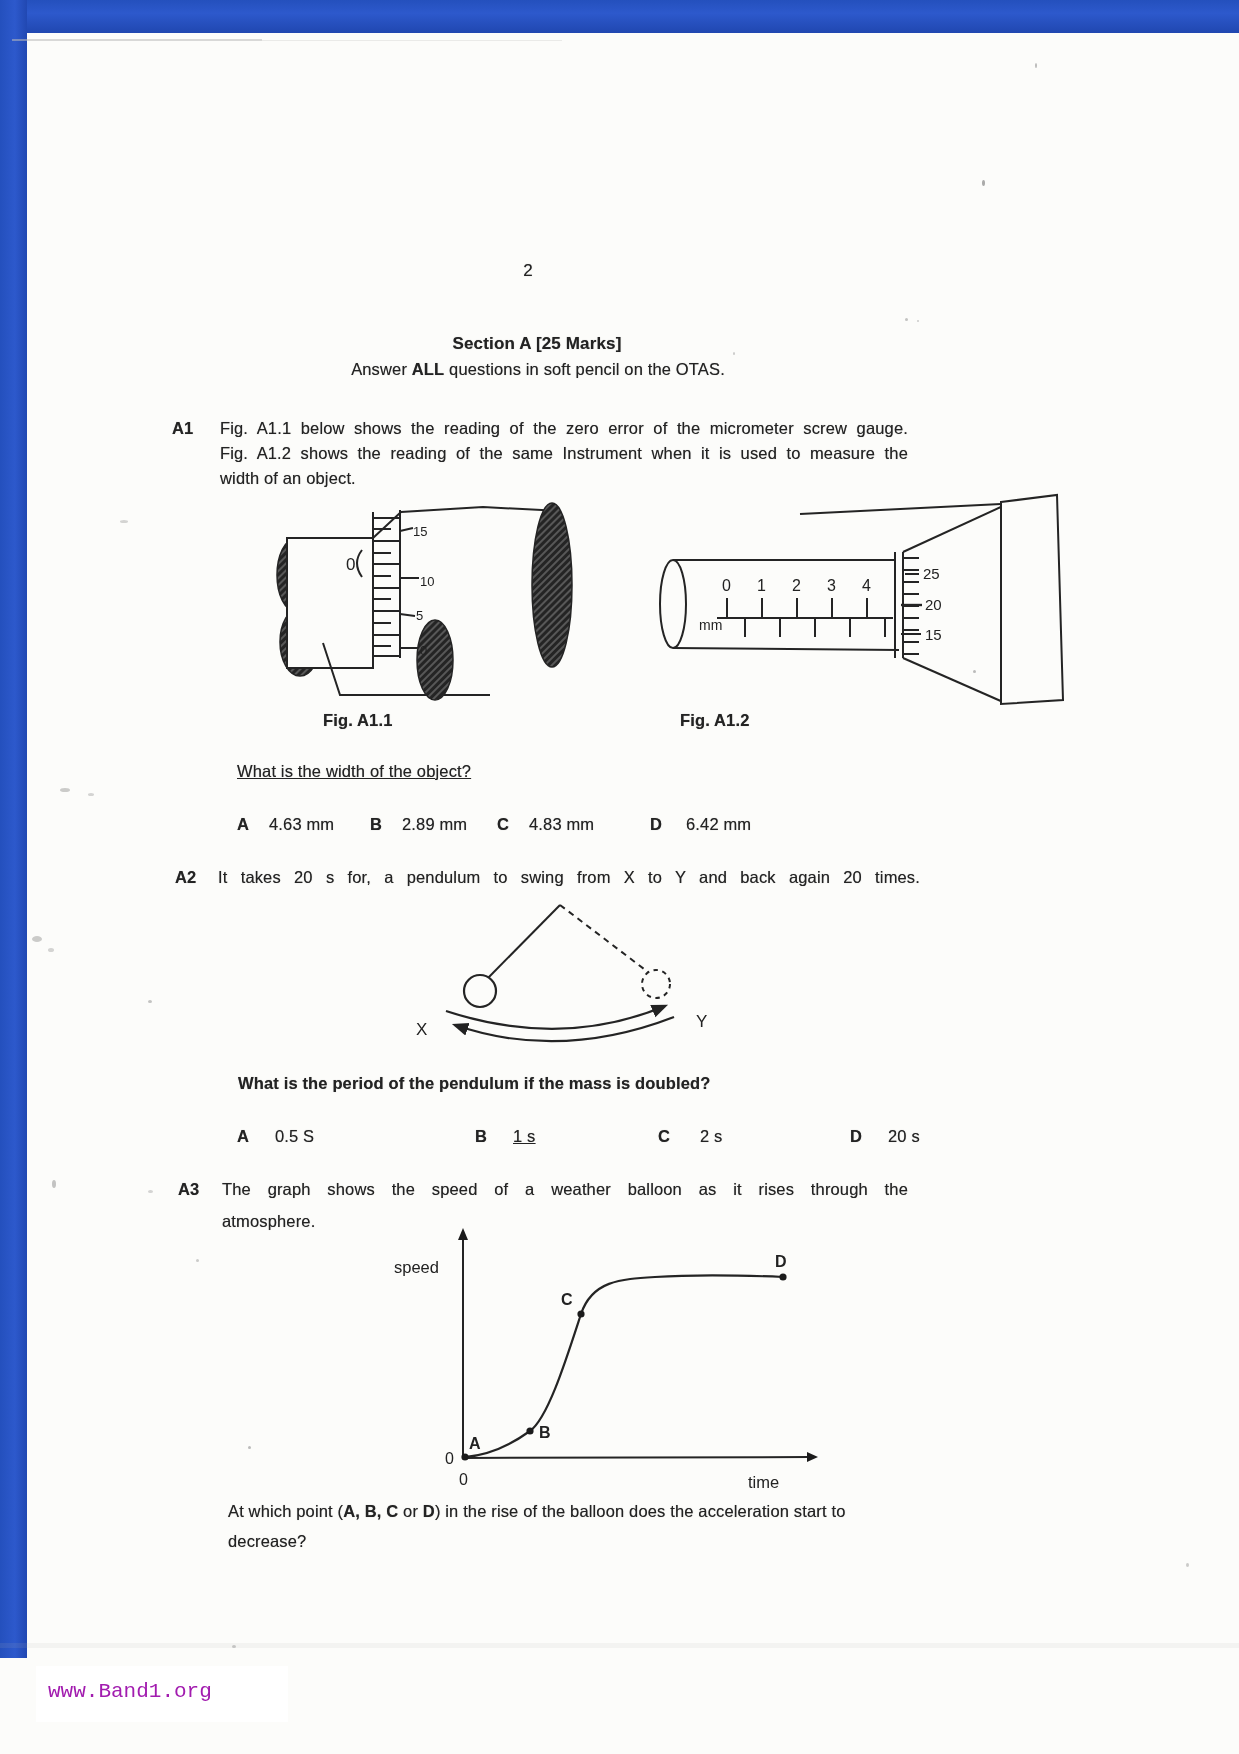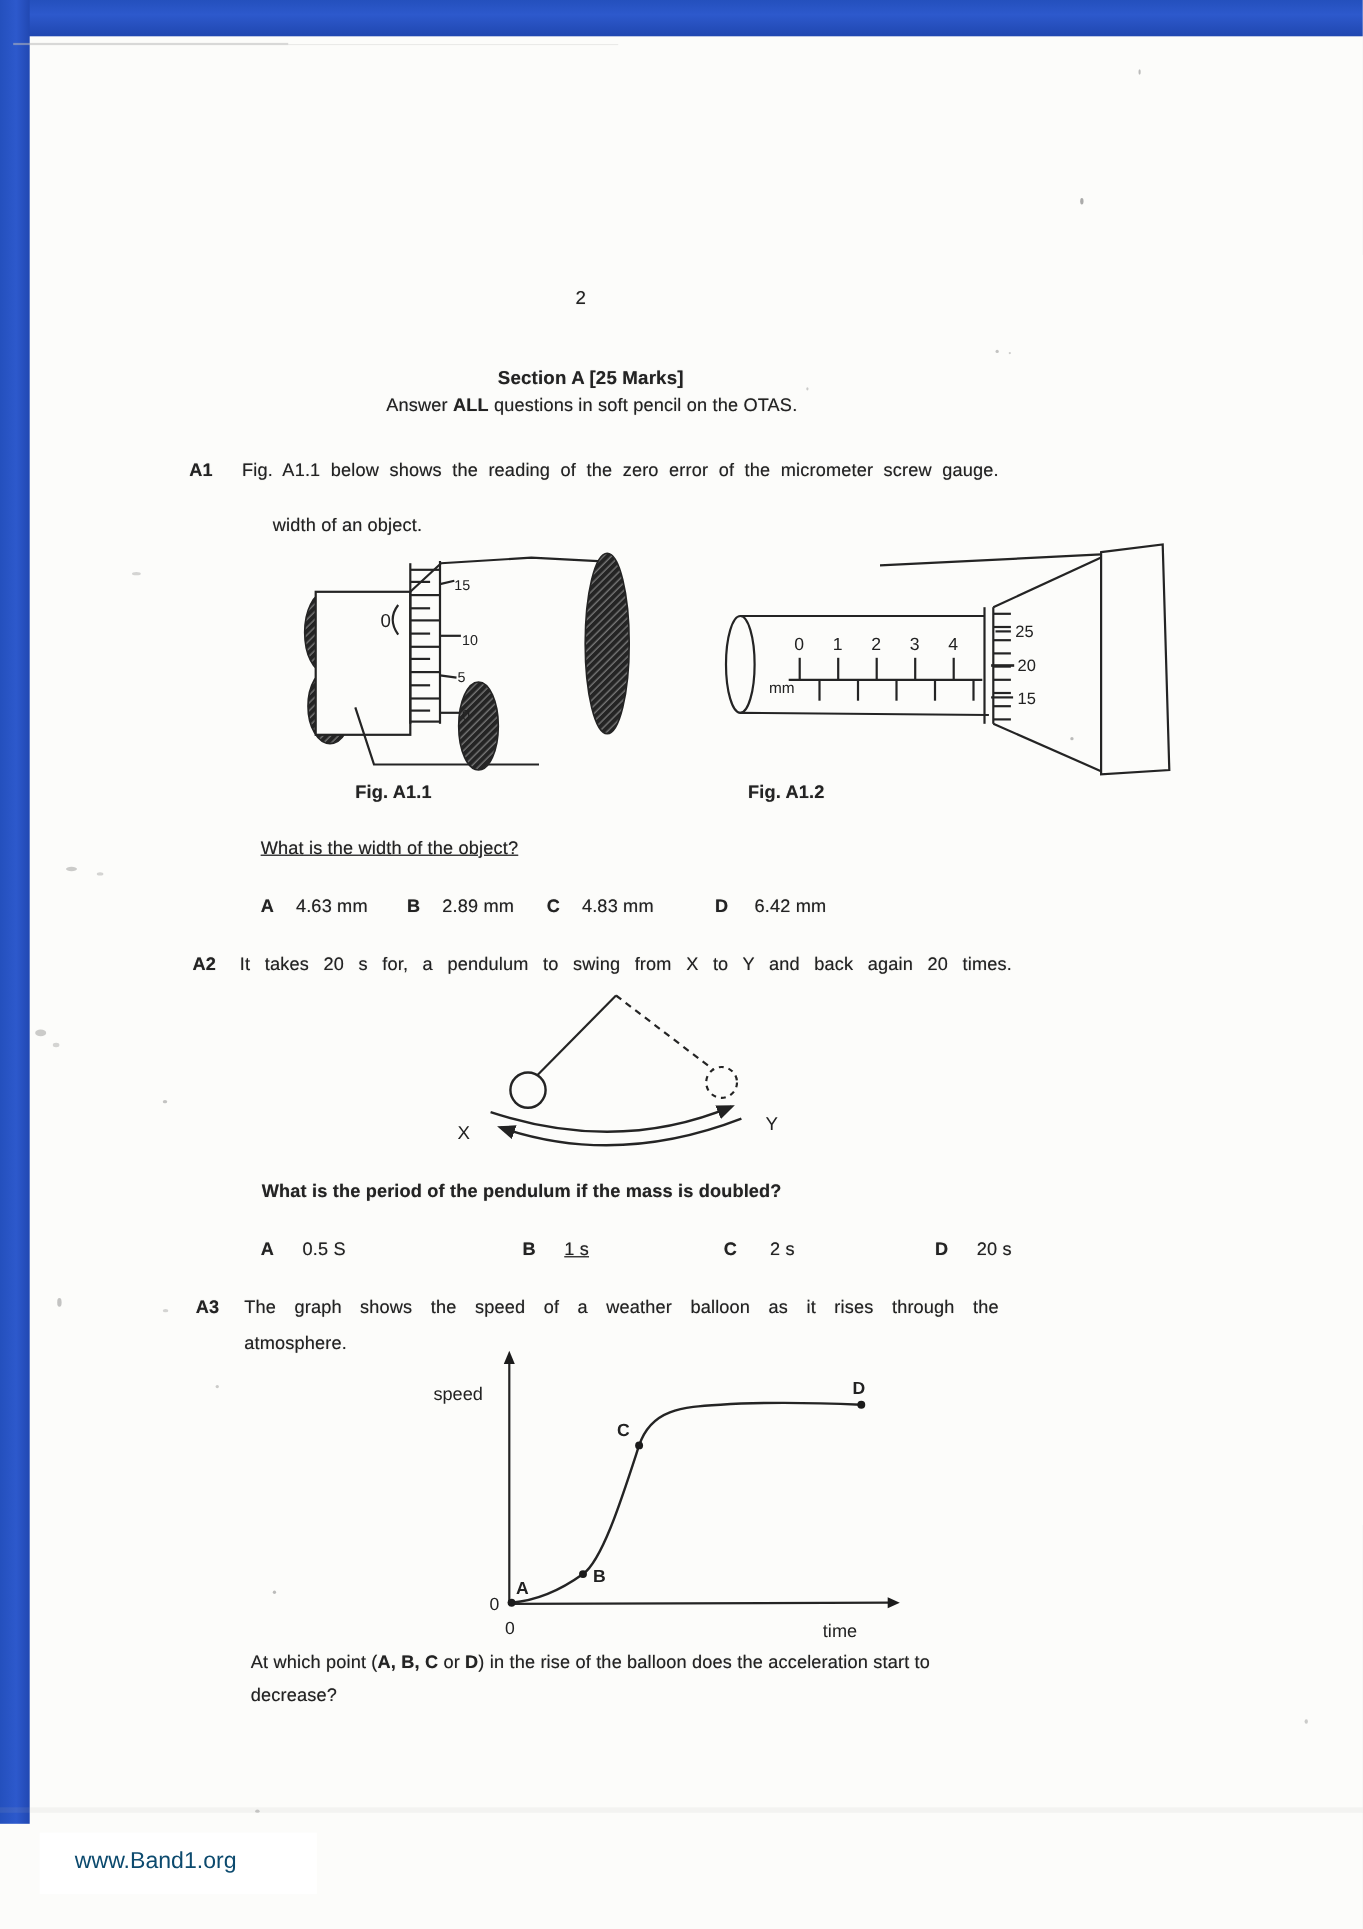"Fig. A1.2 shows the reading" div.txt { html: none -> <div>Fig. A1.2 shows the reading of the same Instrument when it is used to measure the</div> }
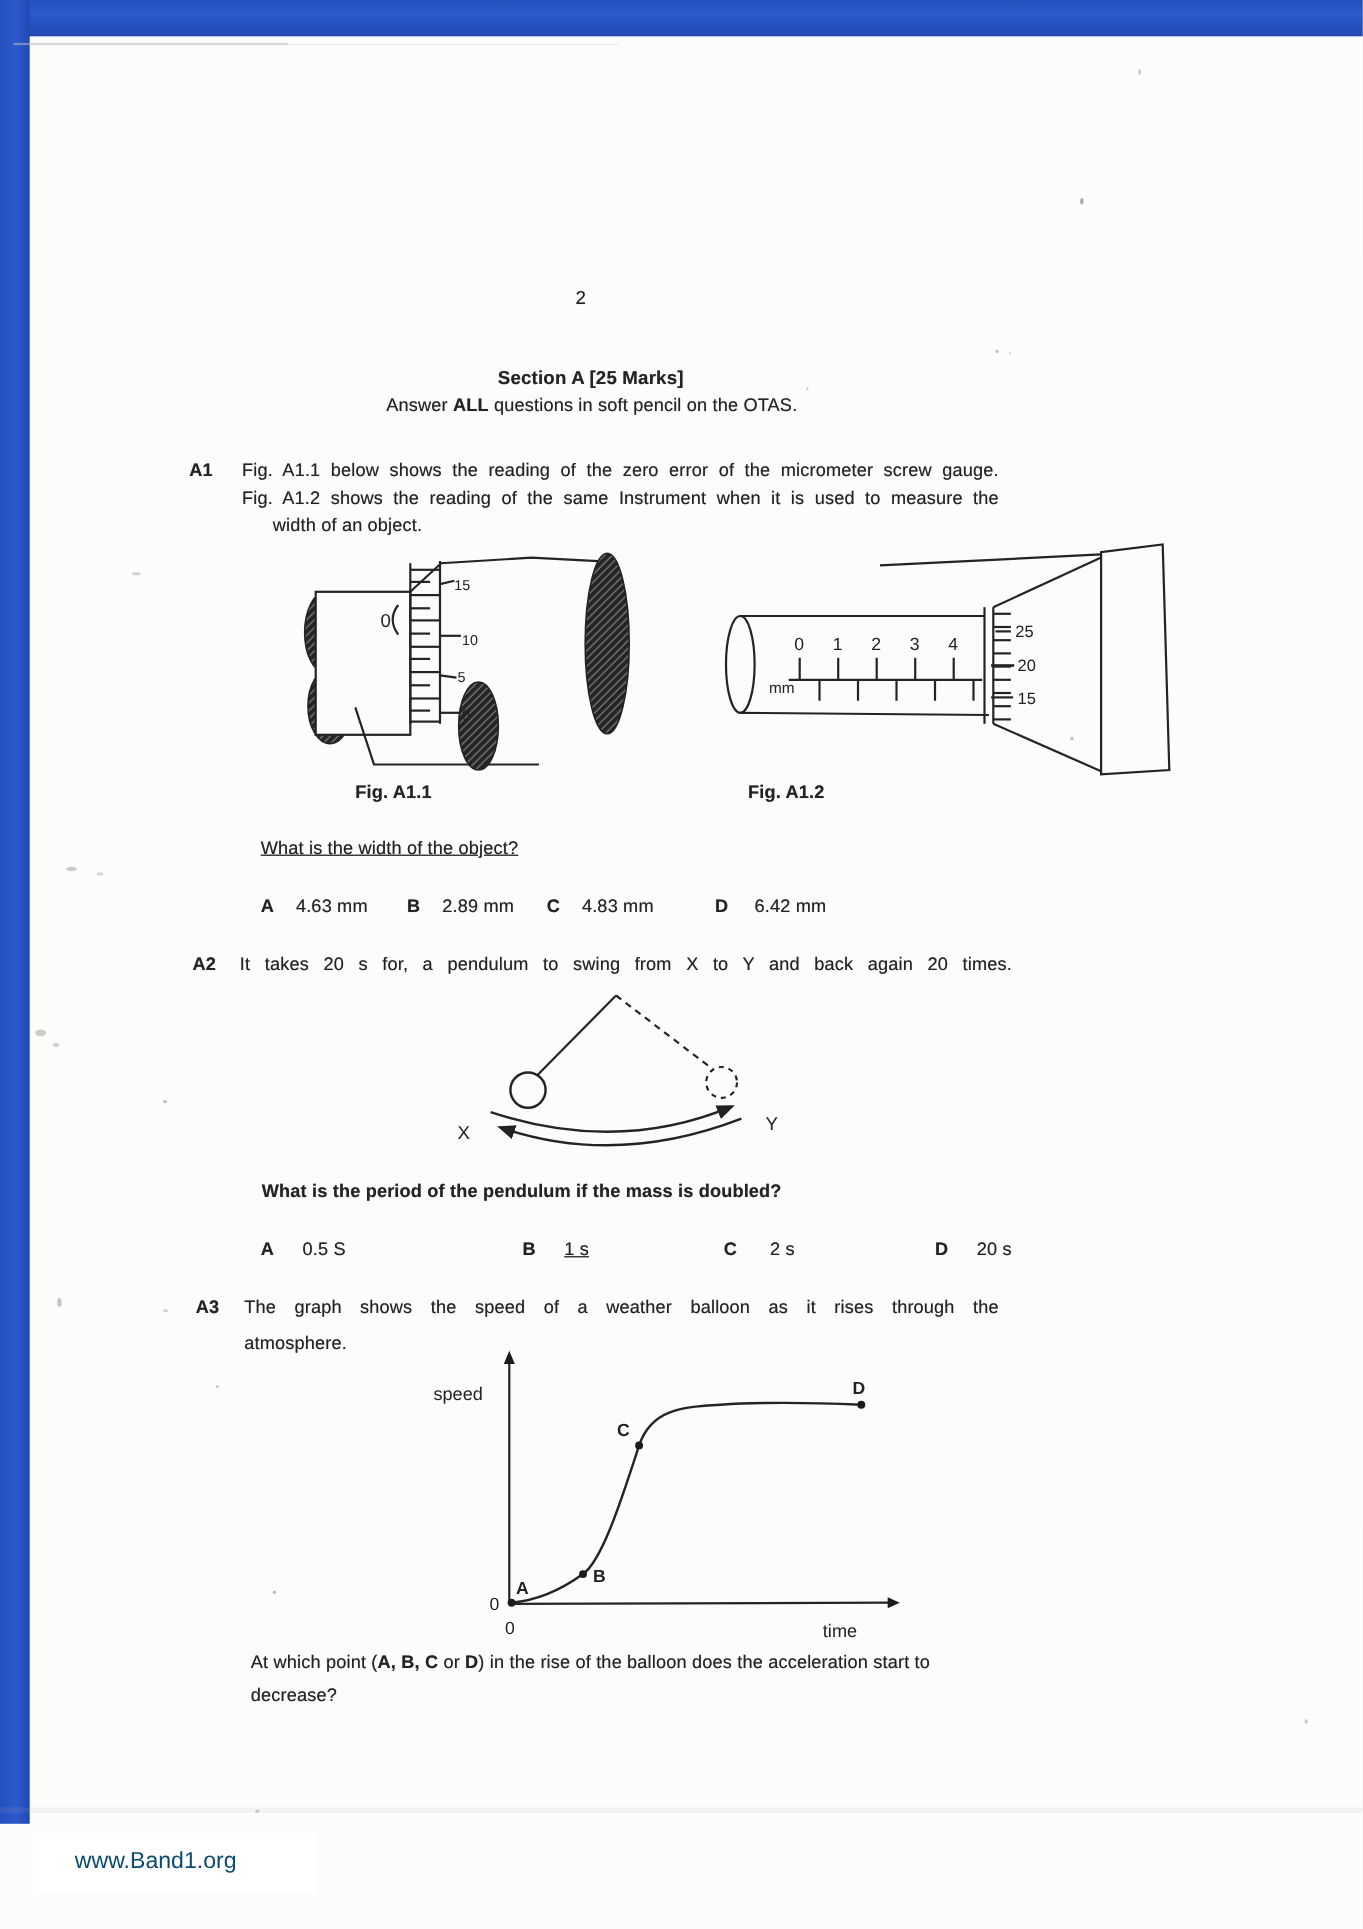"width of an object." div.txt { margin-left: 28px -> none }
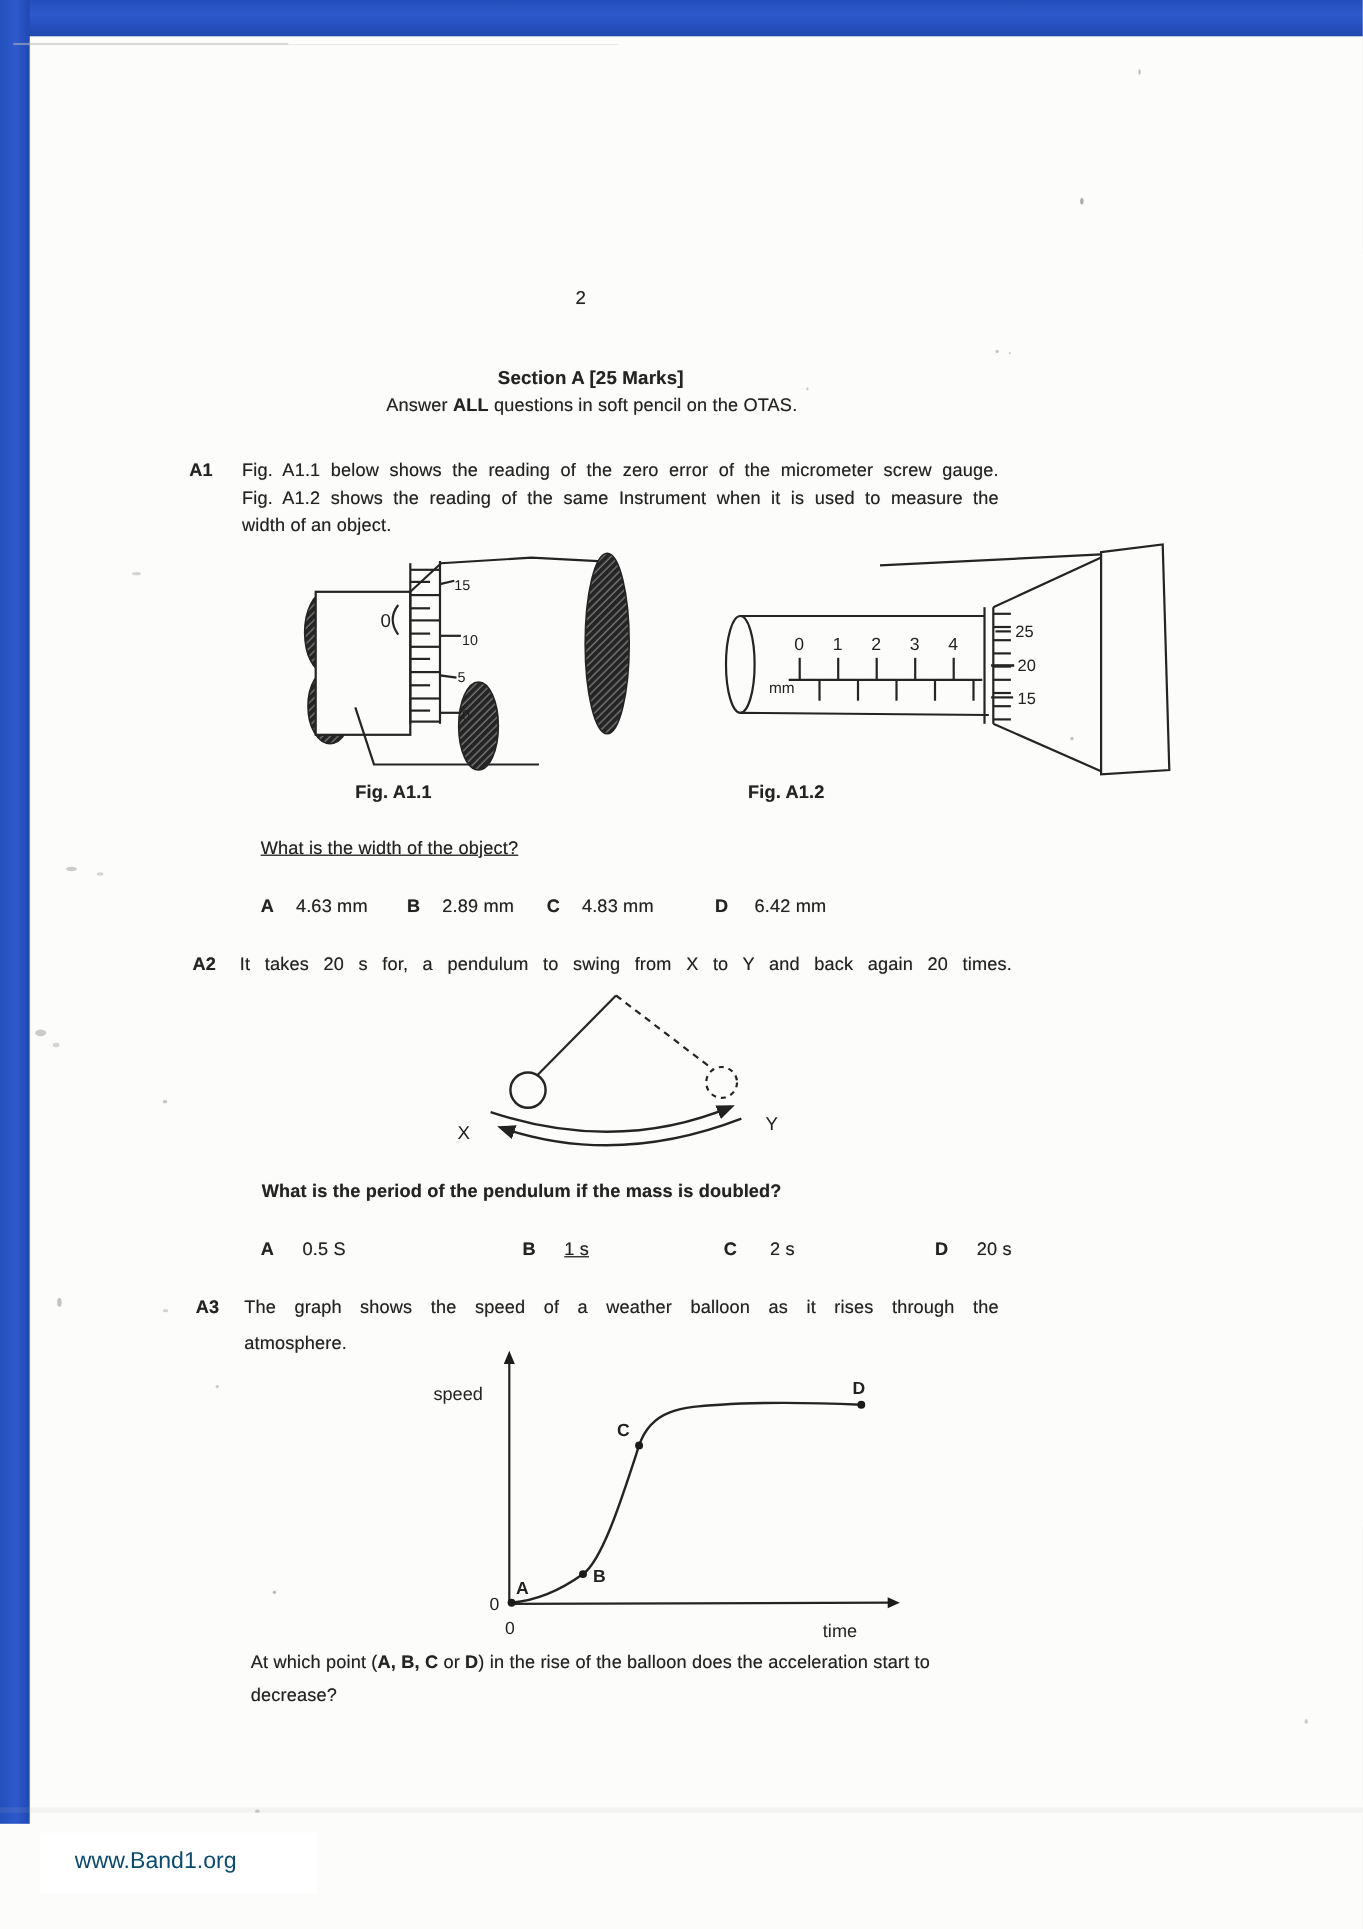"www.Band1.org" div.abs { color: #0c4a6e -> #a21caf; font-family: Liberation Sans, sans-serif -> Liberation Mono, monospace; left: 68px -> 48px }
